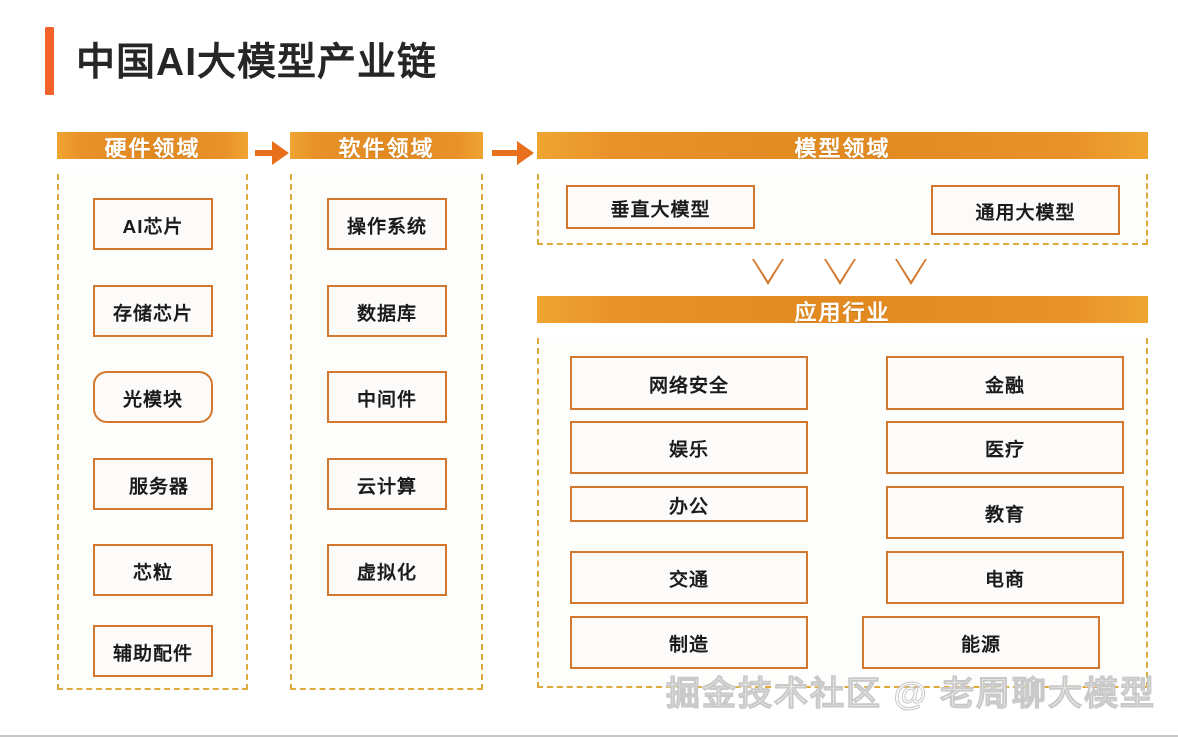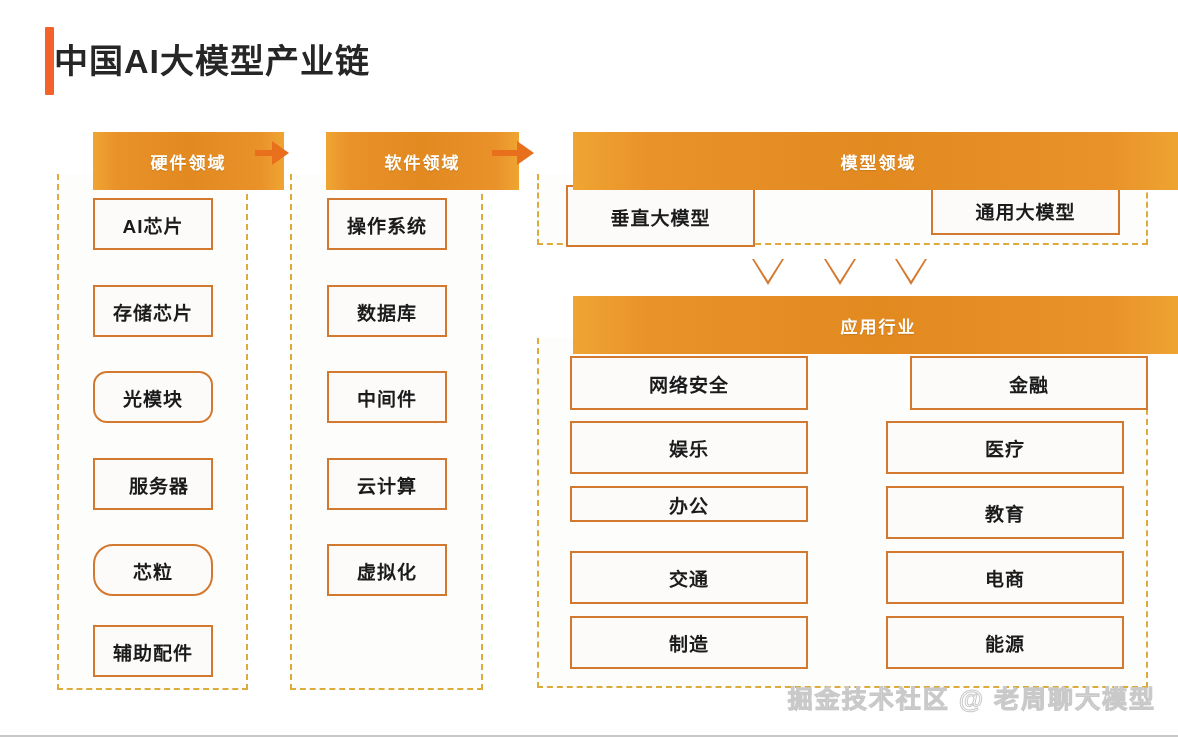"中国AI大模型产业链" .title-text { font-size: 34px -> 39px; margin-left: none -> 22px }
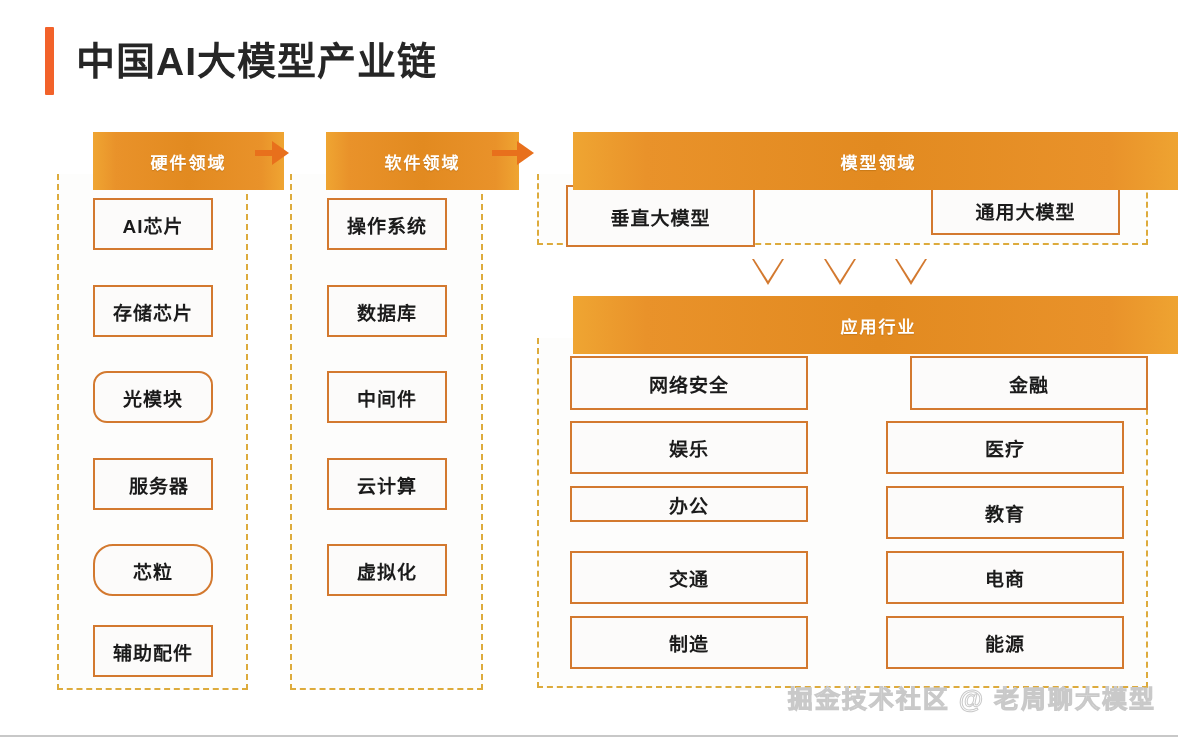"硬件领域" .band { font-size: 17px -> 22px; height: 58px -> 27px; margin-left: 36px -> none }
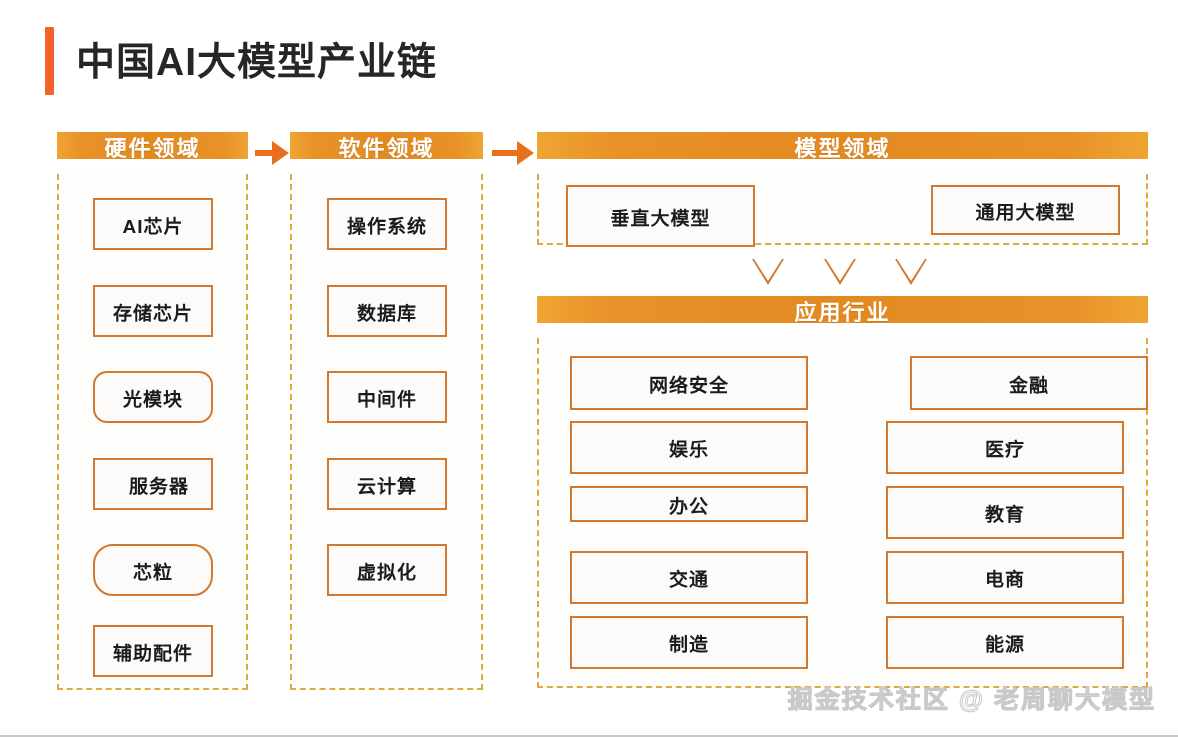"垂直大模型" div.box { height: 62px -> 44px }
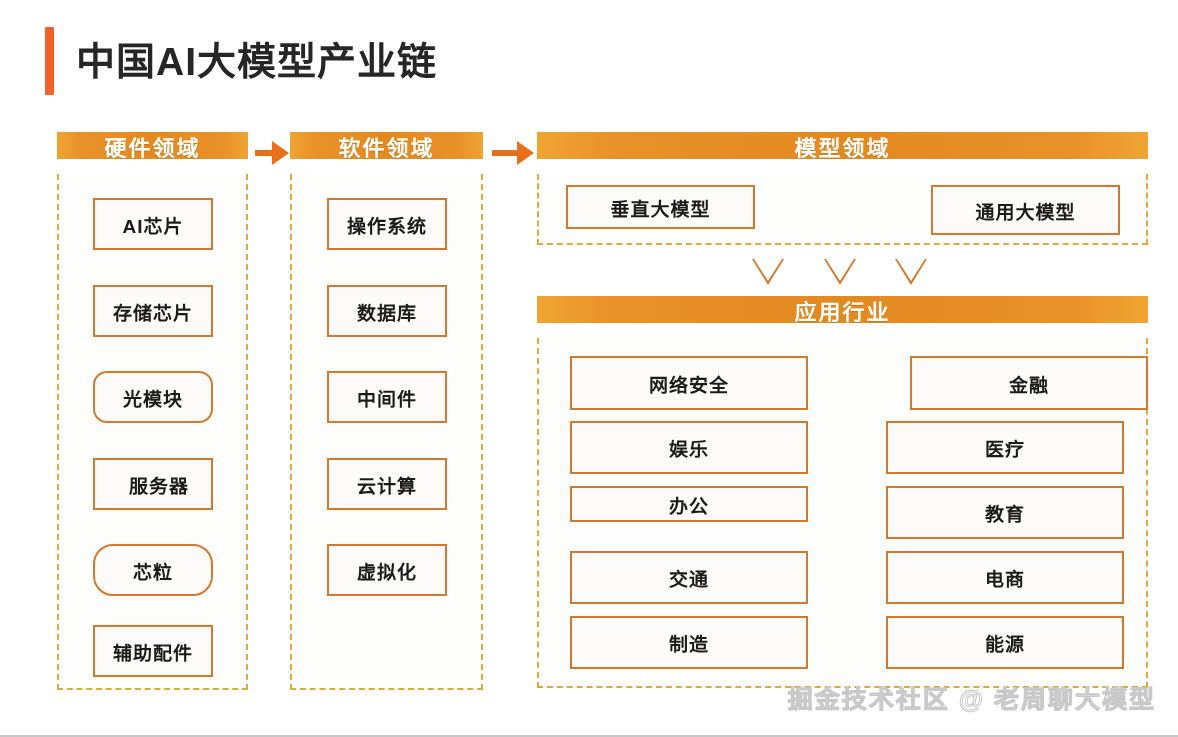"金融" div.box { margin-left: 24px -> none }
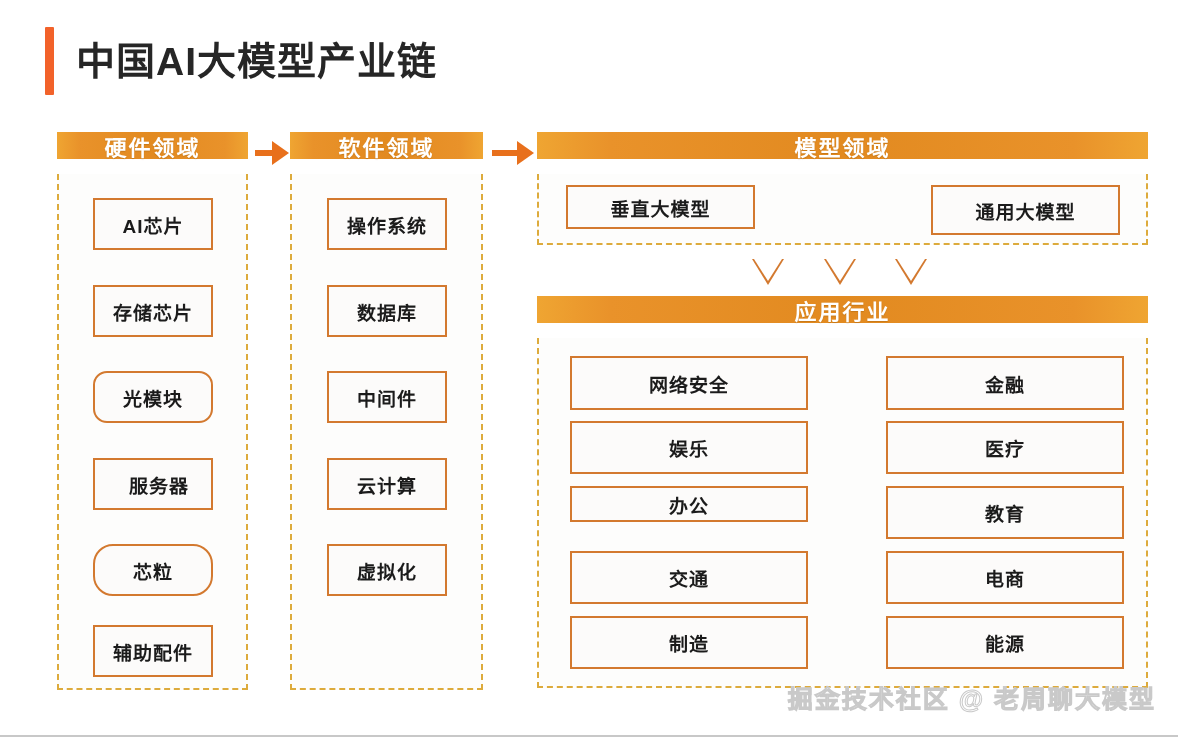"芯粒" div.box { border-radius: 20px -> none }
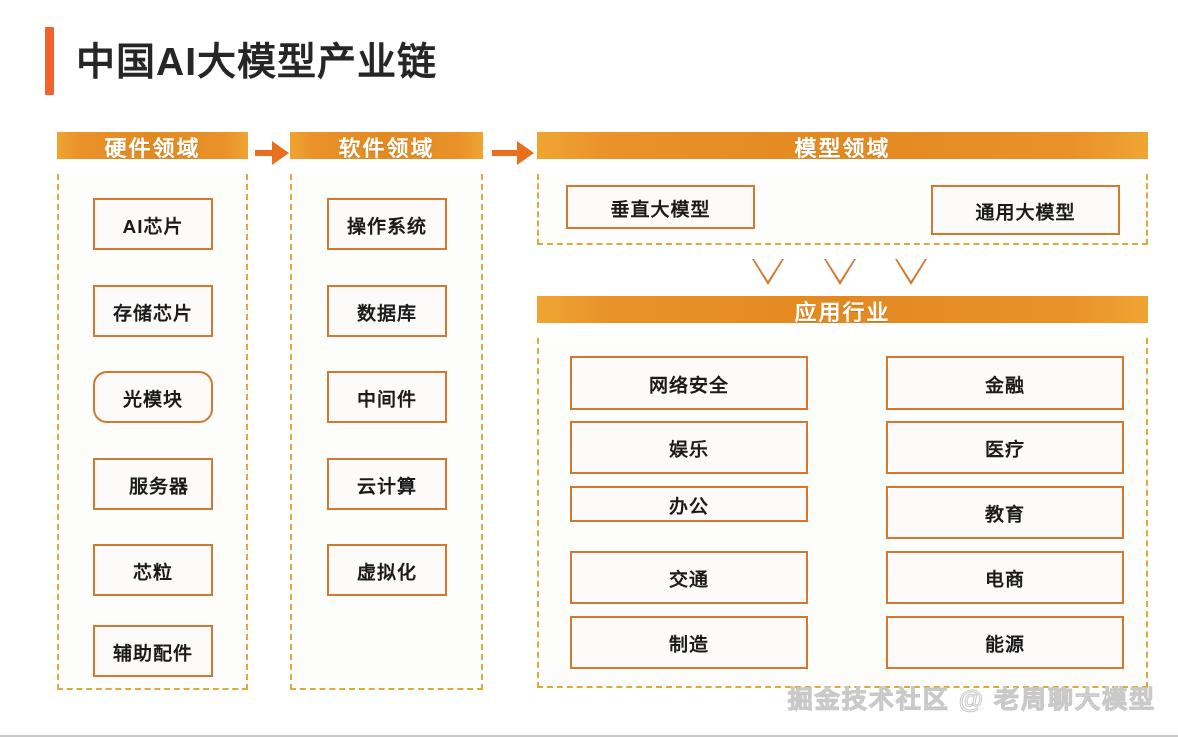"能源" div.box { left: 886px -> 862px }
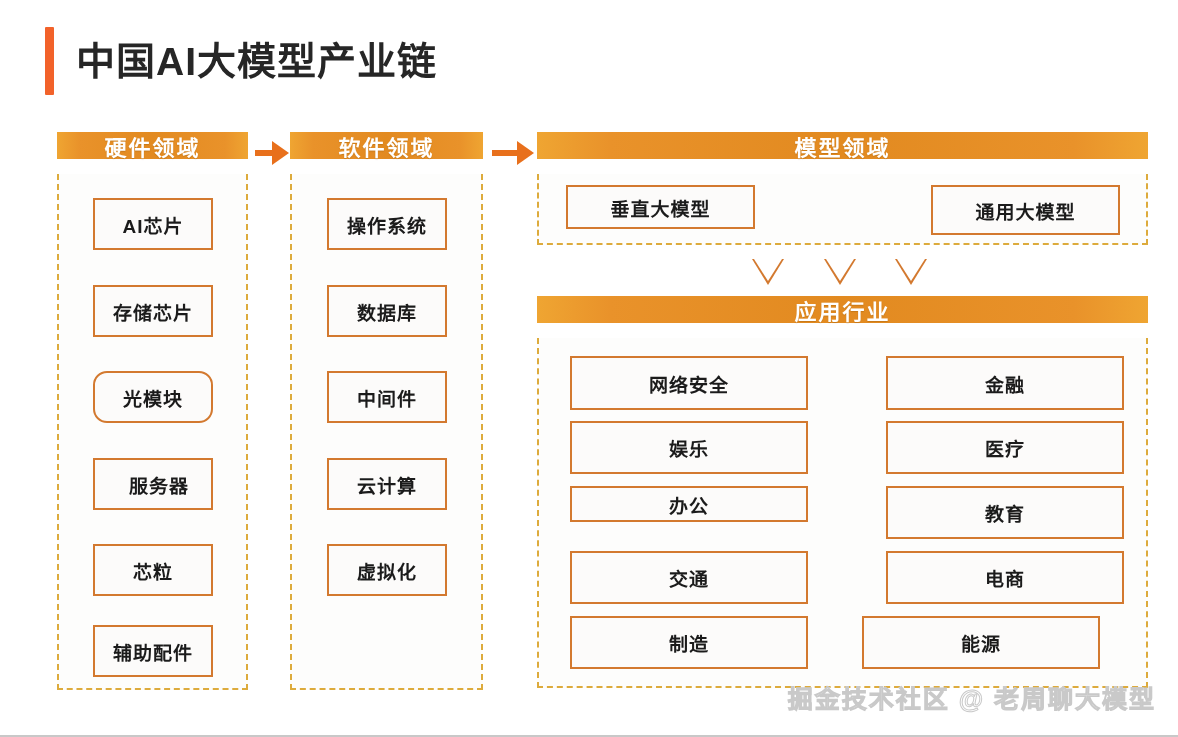"掘金技术社区 @ 老周聊大模型" .watermark { font-size: 25px -> 34px }
